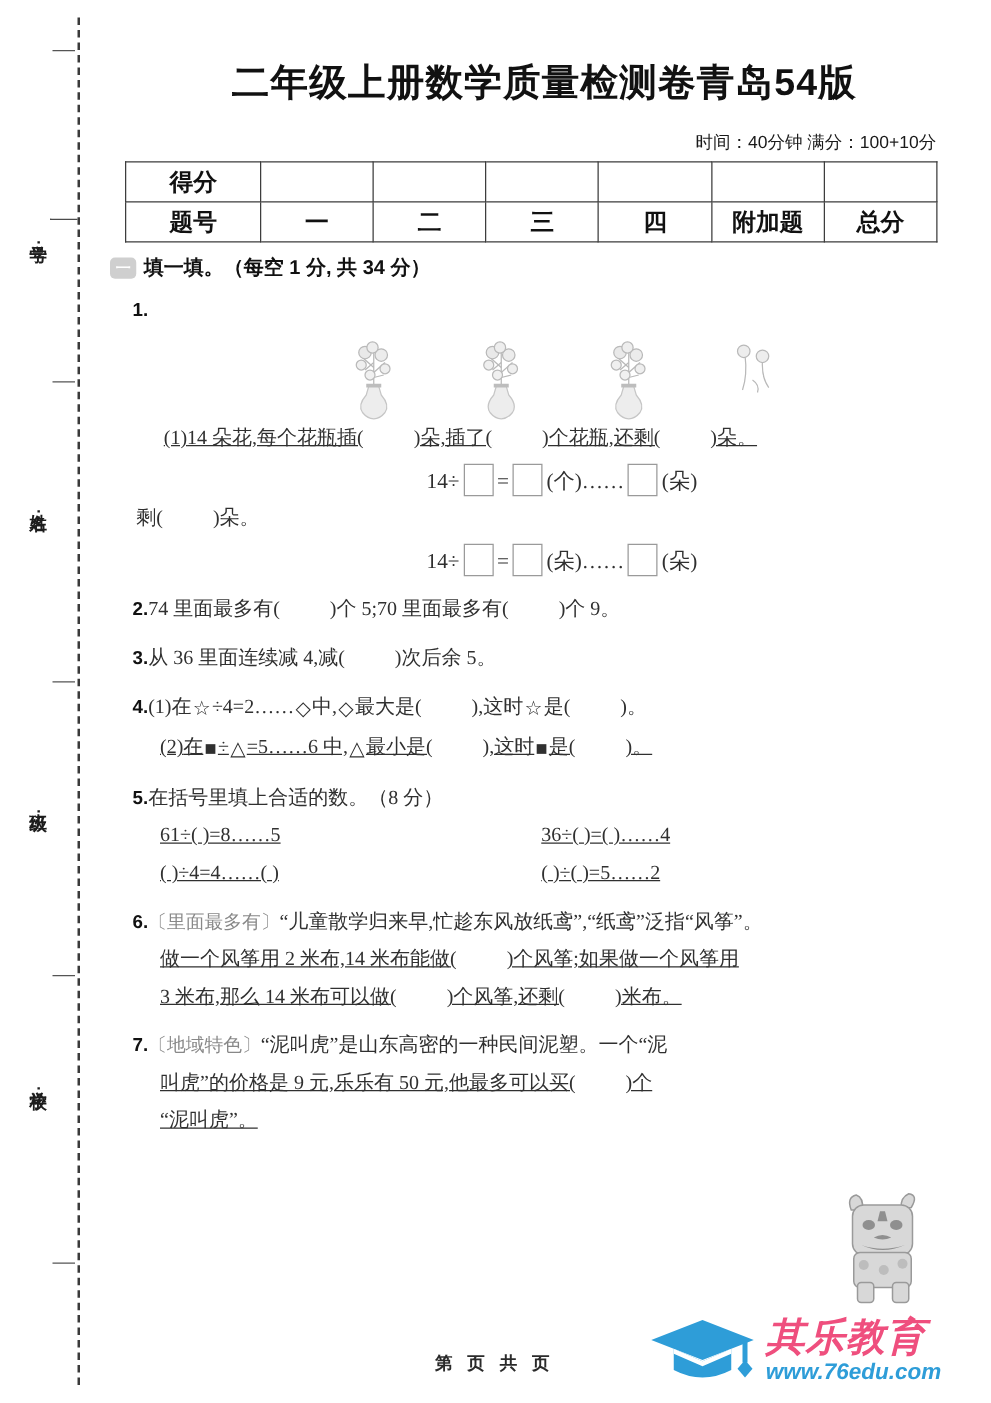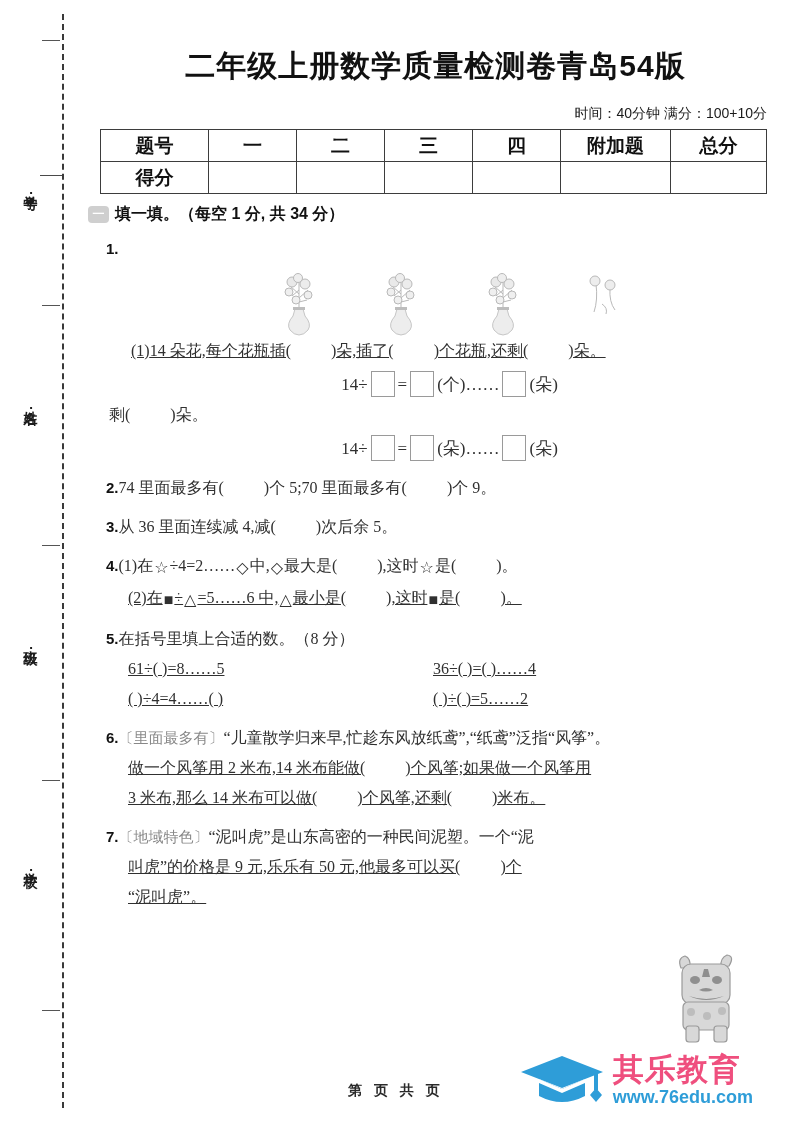"时间：40分钟 满分：100+10分" .meta-line { padding-right: 26px -> 44px }
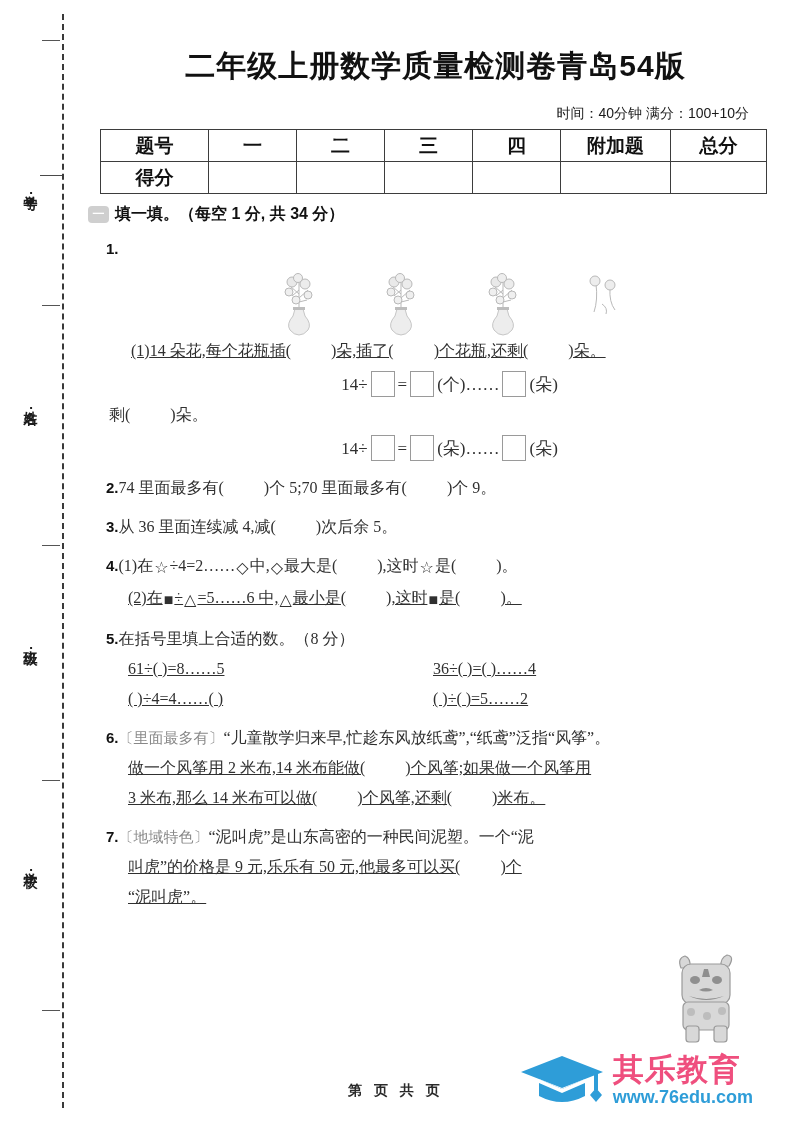"题号" tr { order: before "得分" -> after "得分" }
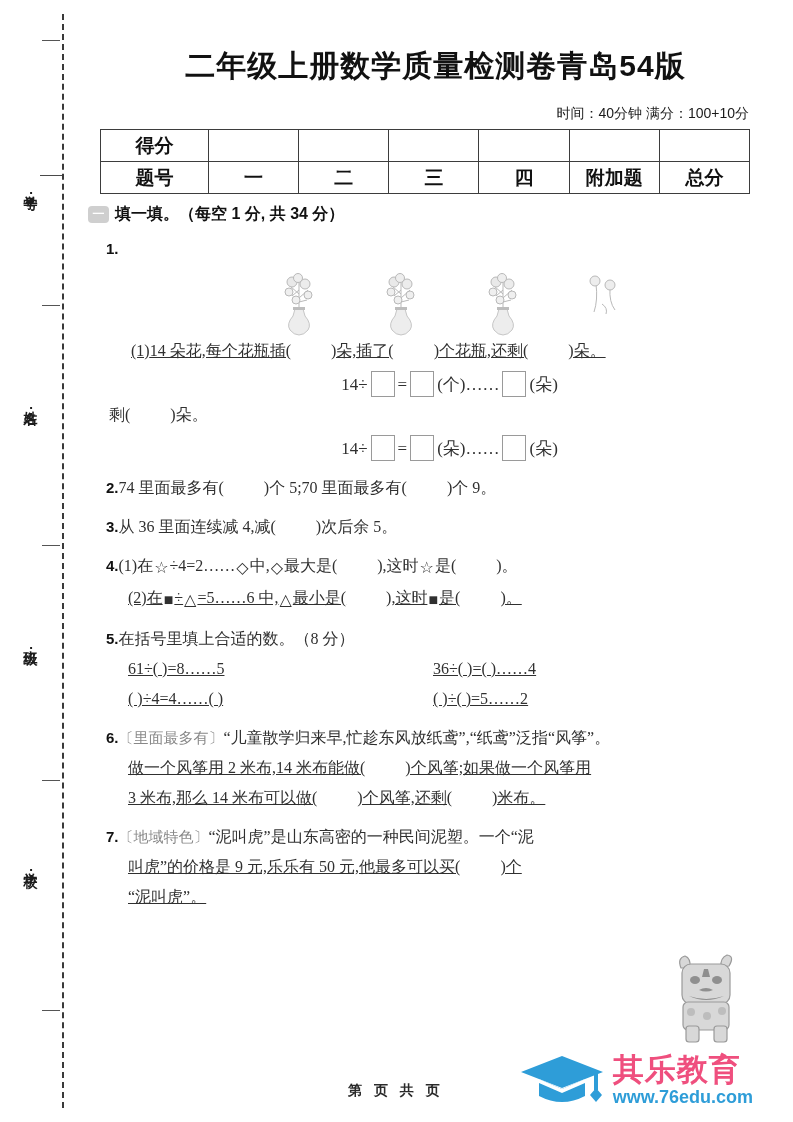"其乐教育" .logo-text { font-style: none -> italic }
